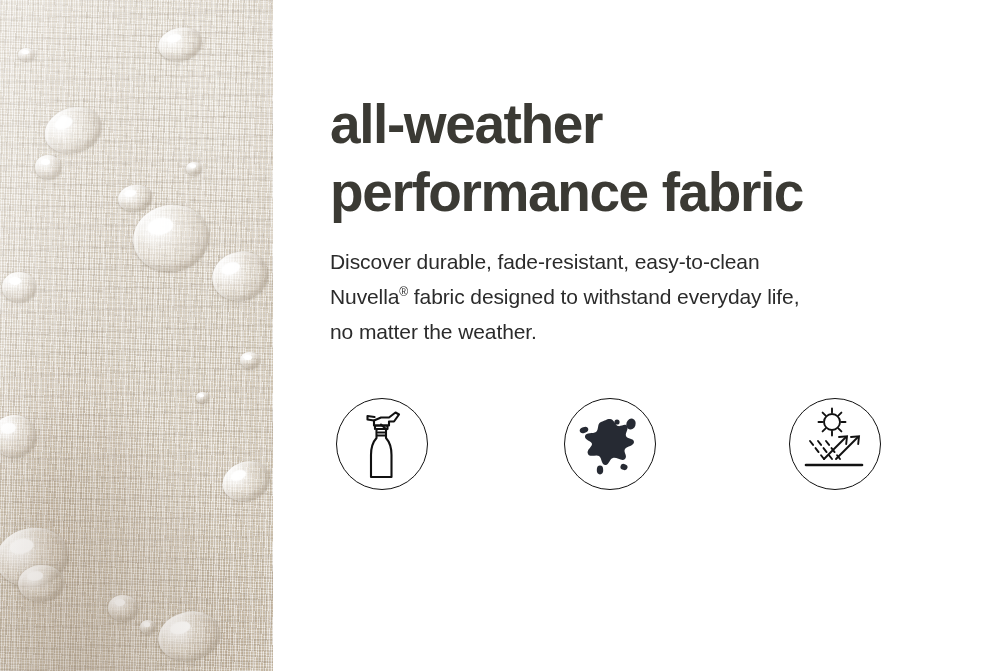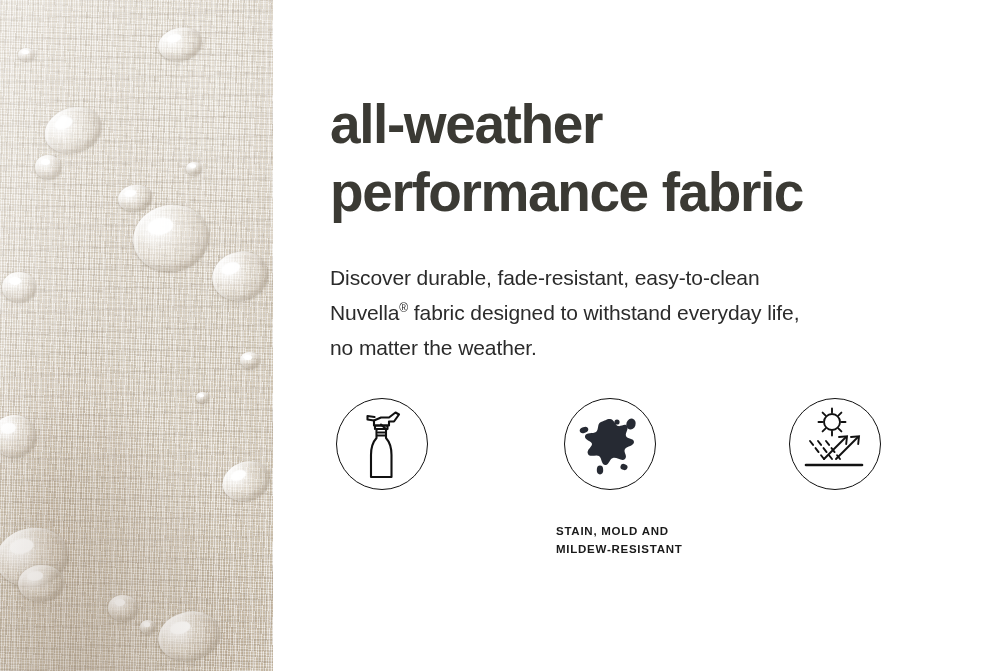"Discover durable, fade-resistant," .subcopy { top: 260px -> 244px }
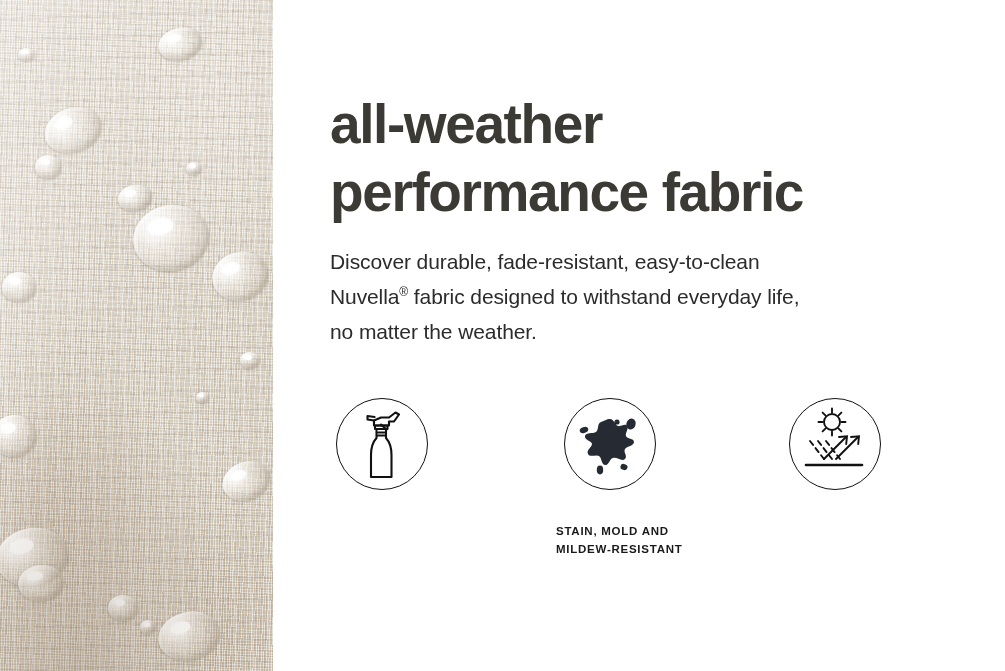"STAIN, MOLD AND" p.feature-label { html: <p>STAIN, MOLD AND MILDEW-RESISTANT</p> -> none }
